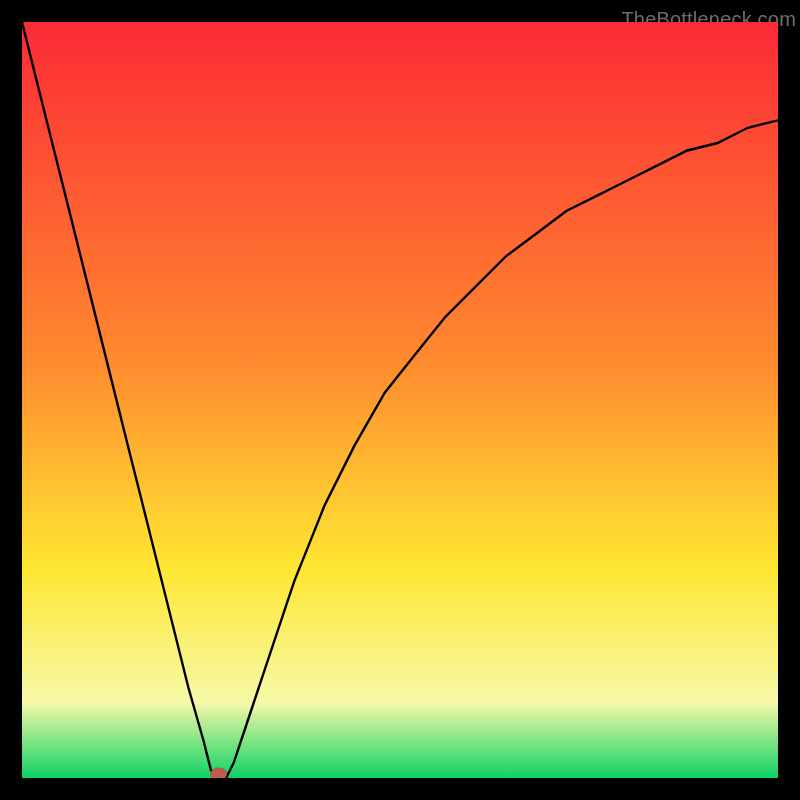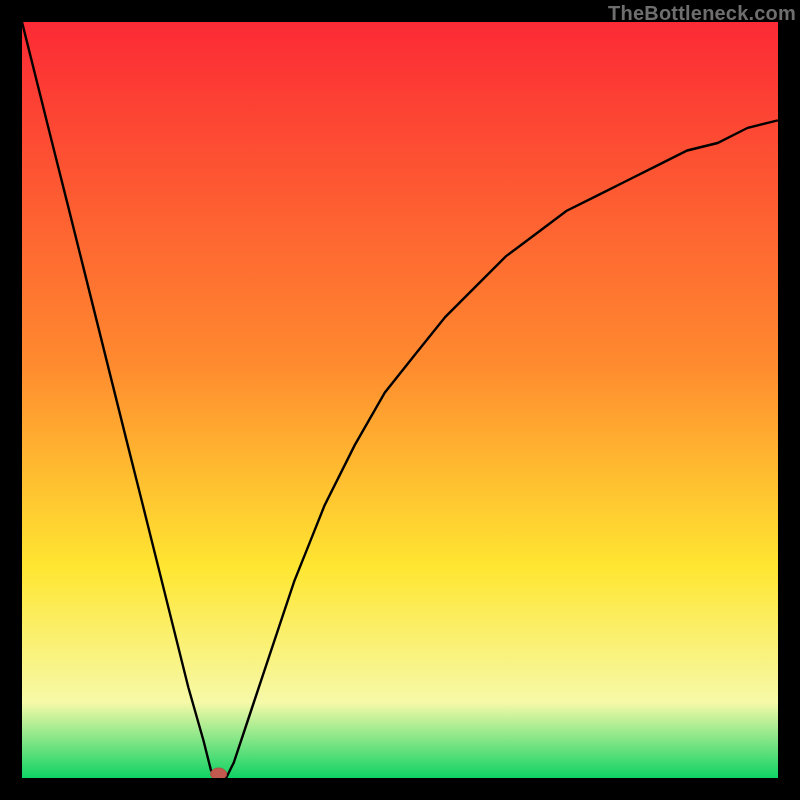"TheBottleneck.com" .watermark { font-weight: 700 -> 400; top: 2px -> 8px }
